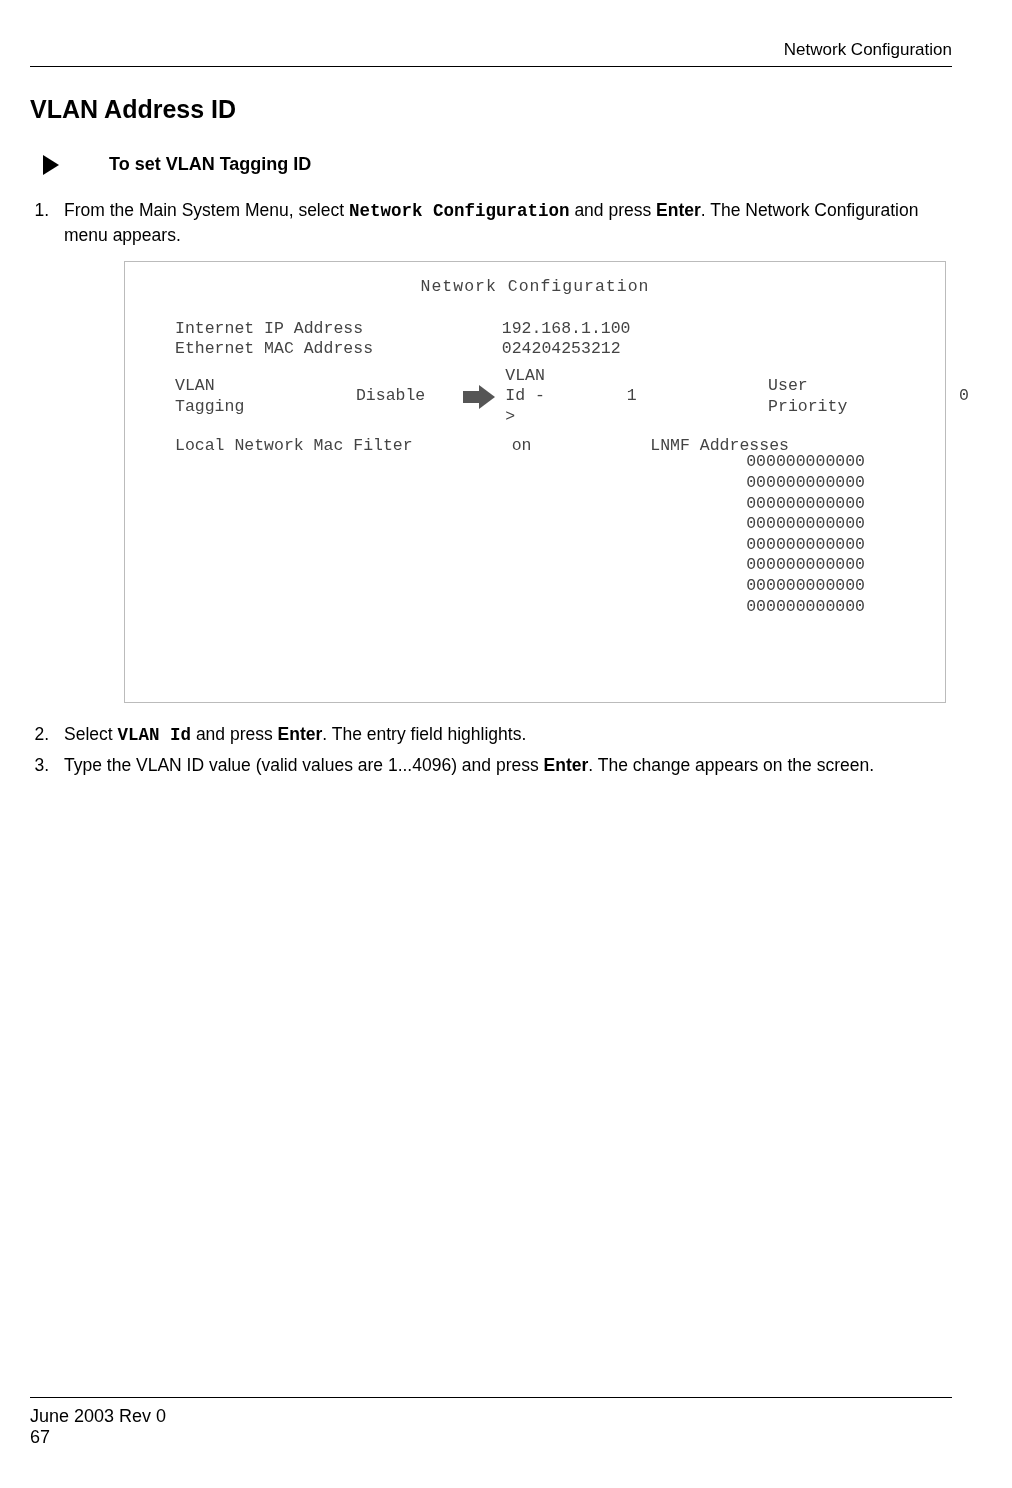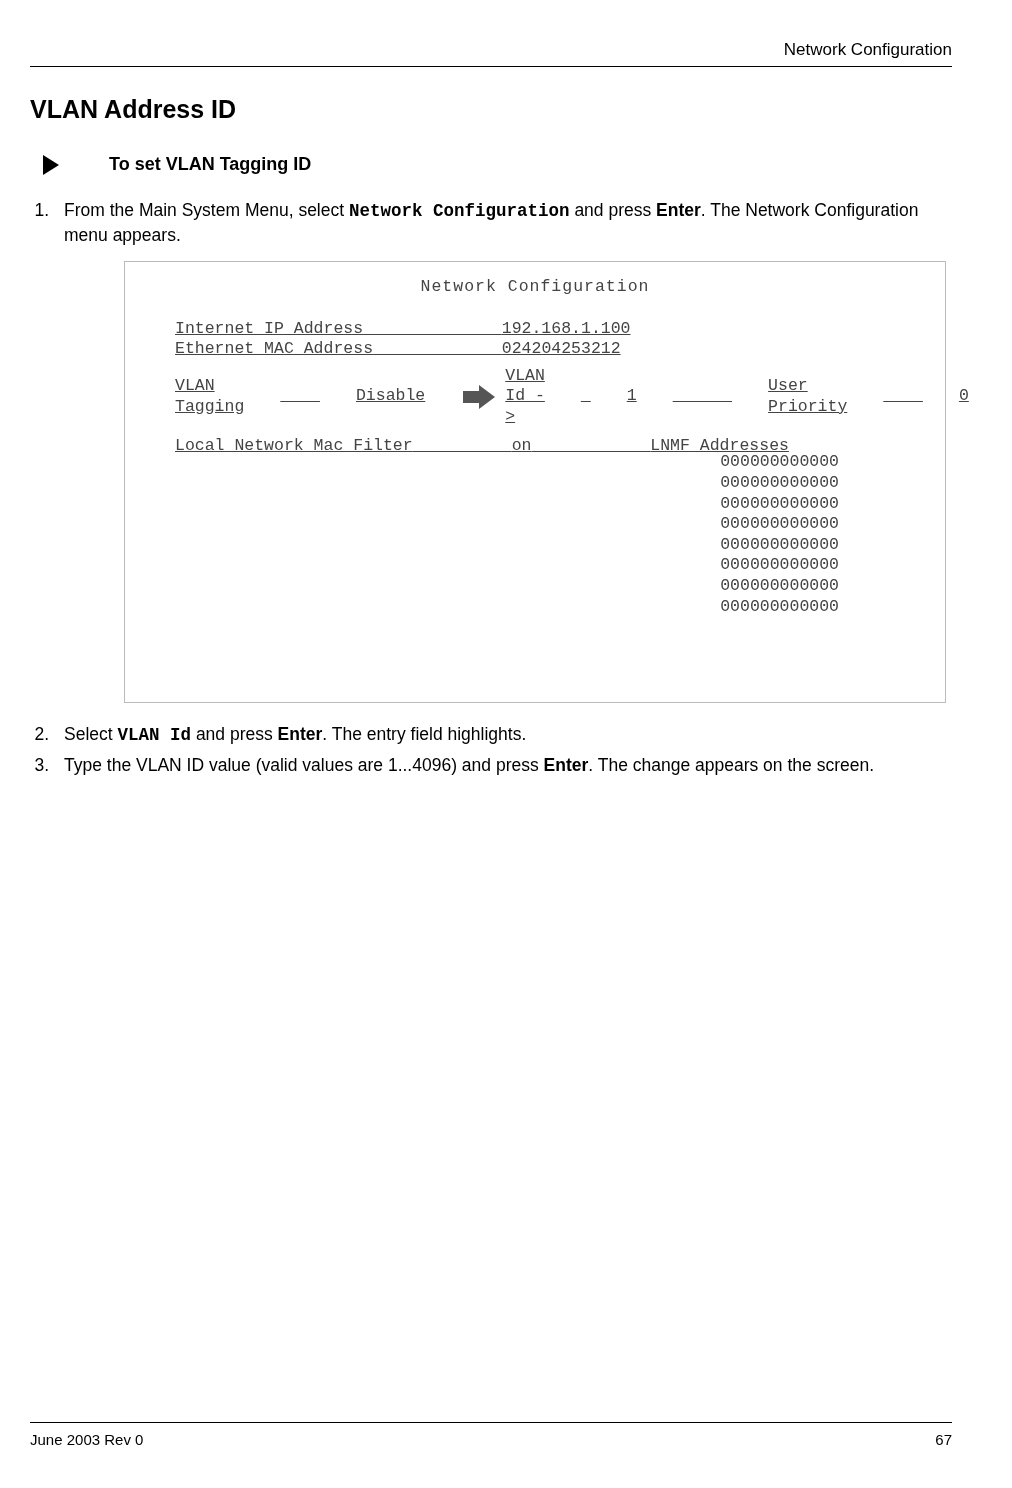"Internet IP Address 192.168.1.100" .screen-body { text-decoration: underline -> none }
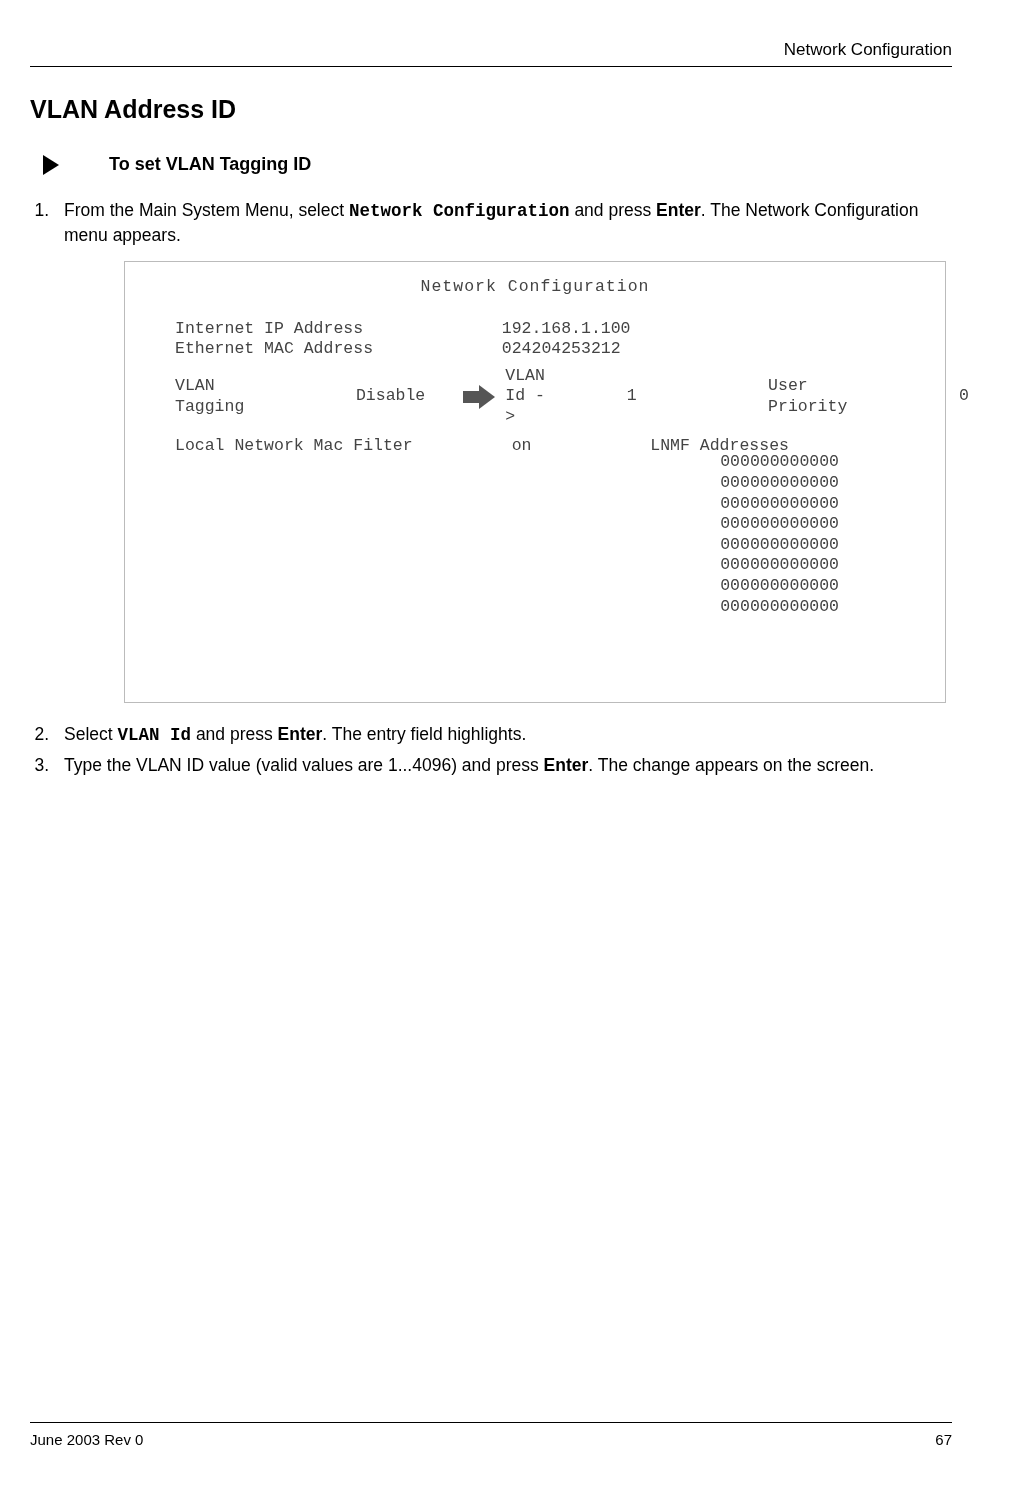"000000000000" .lnmf-block { right: 106px -> 80px }
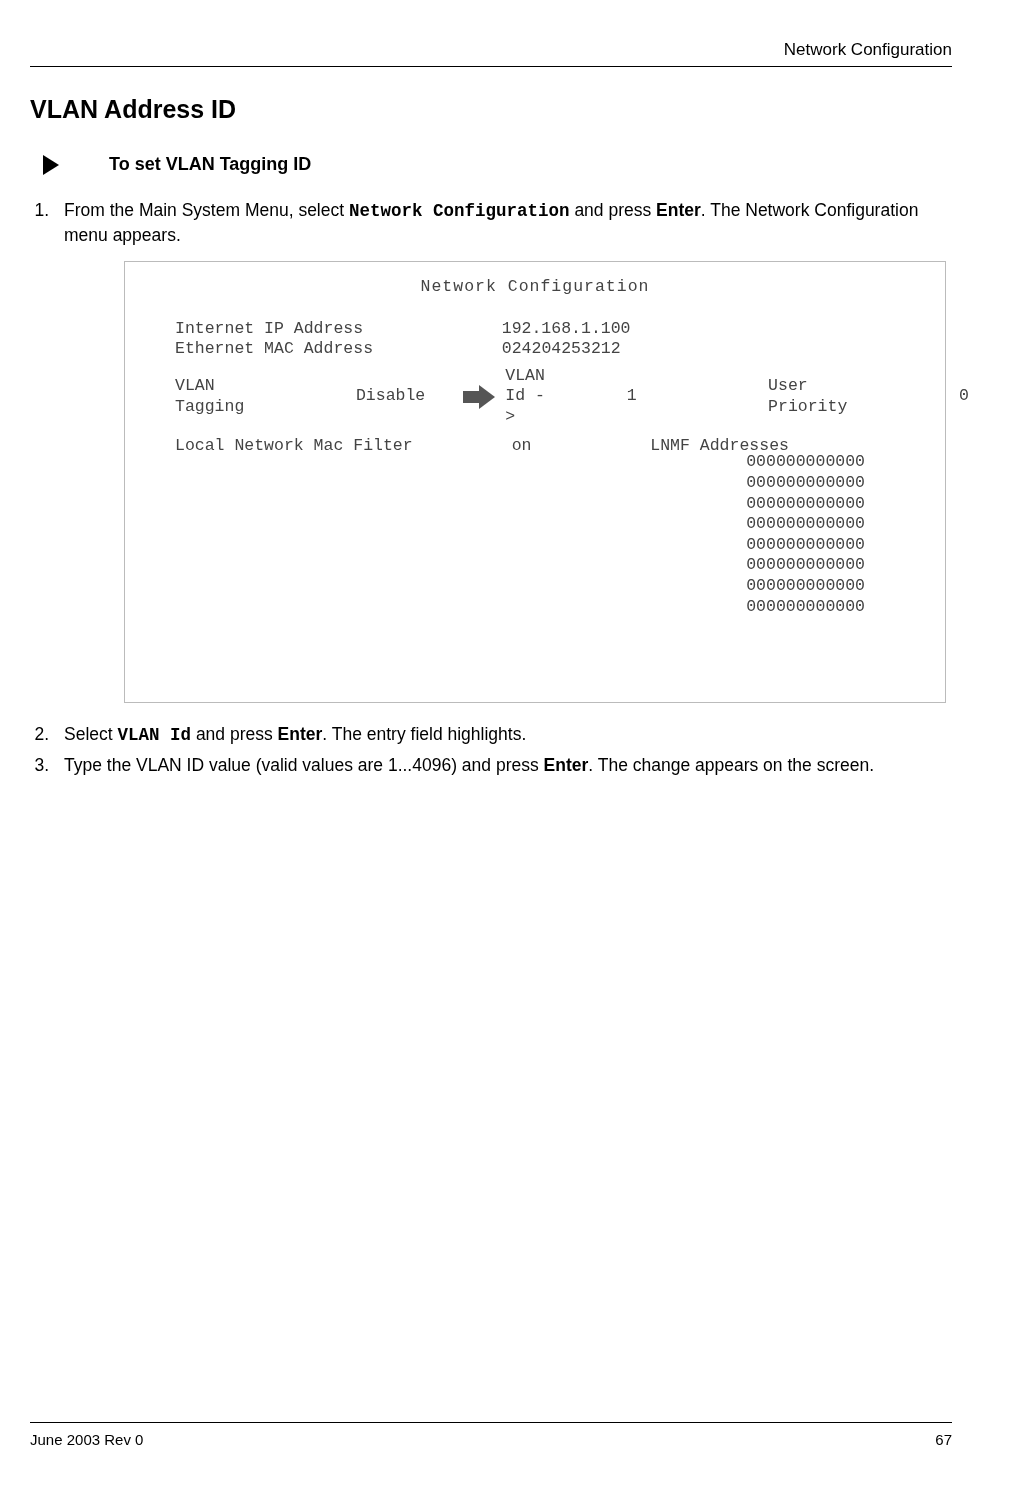"June 2003 Rev 0" .footer { flex-direction: none -> column; font-size: 15px -> 18px; justify-content: space-between -> center }
